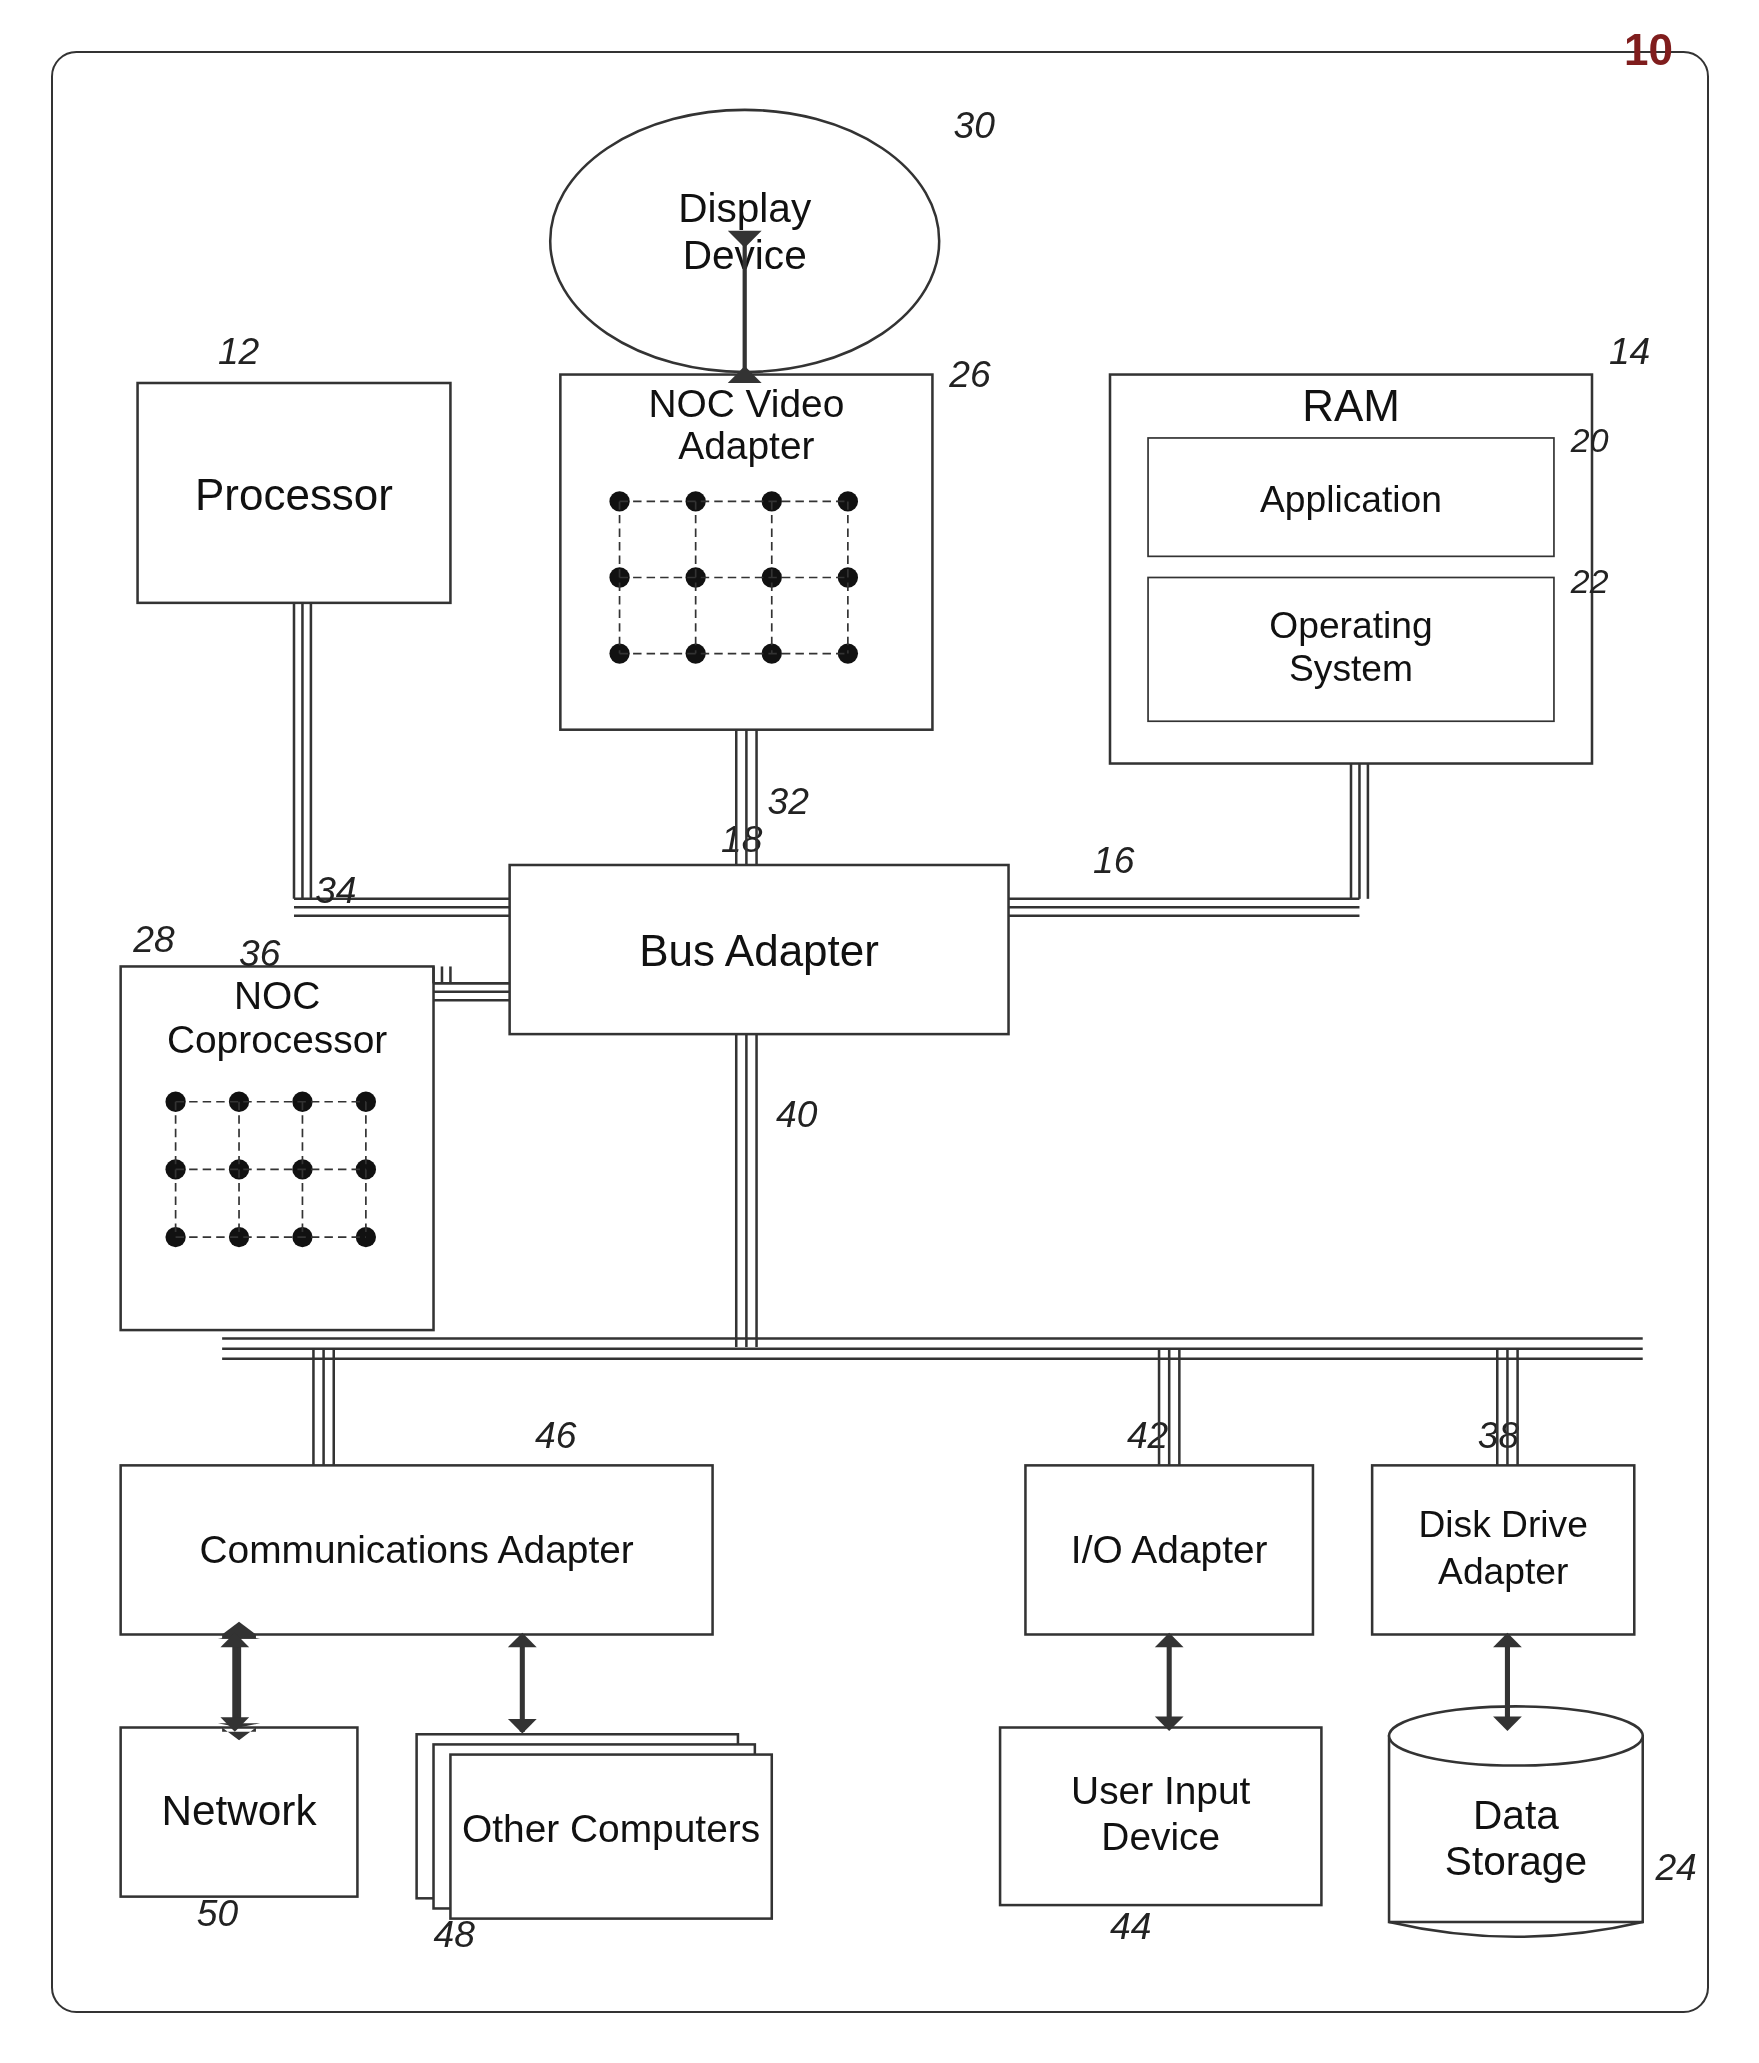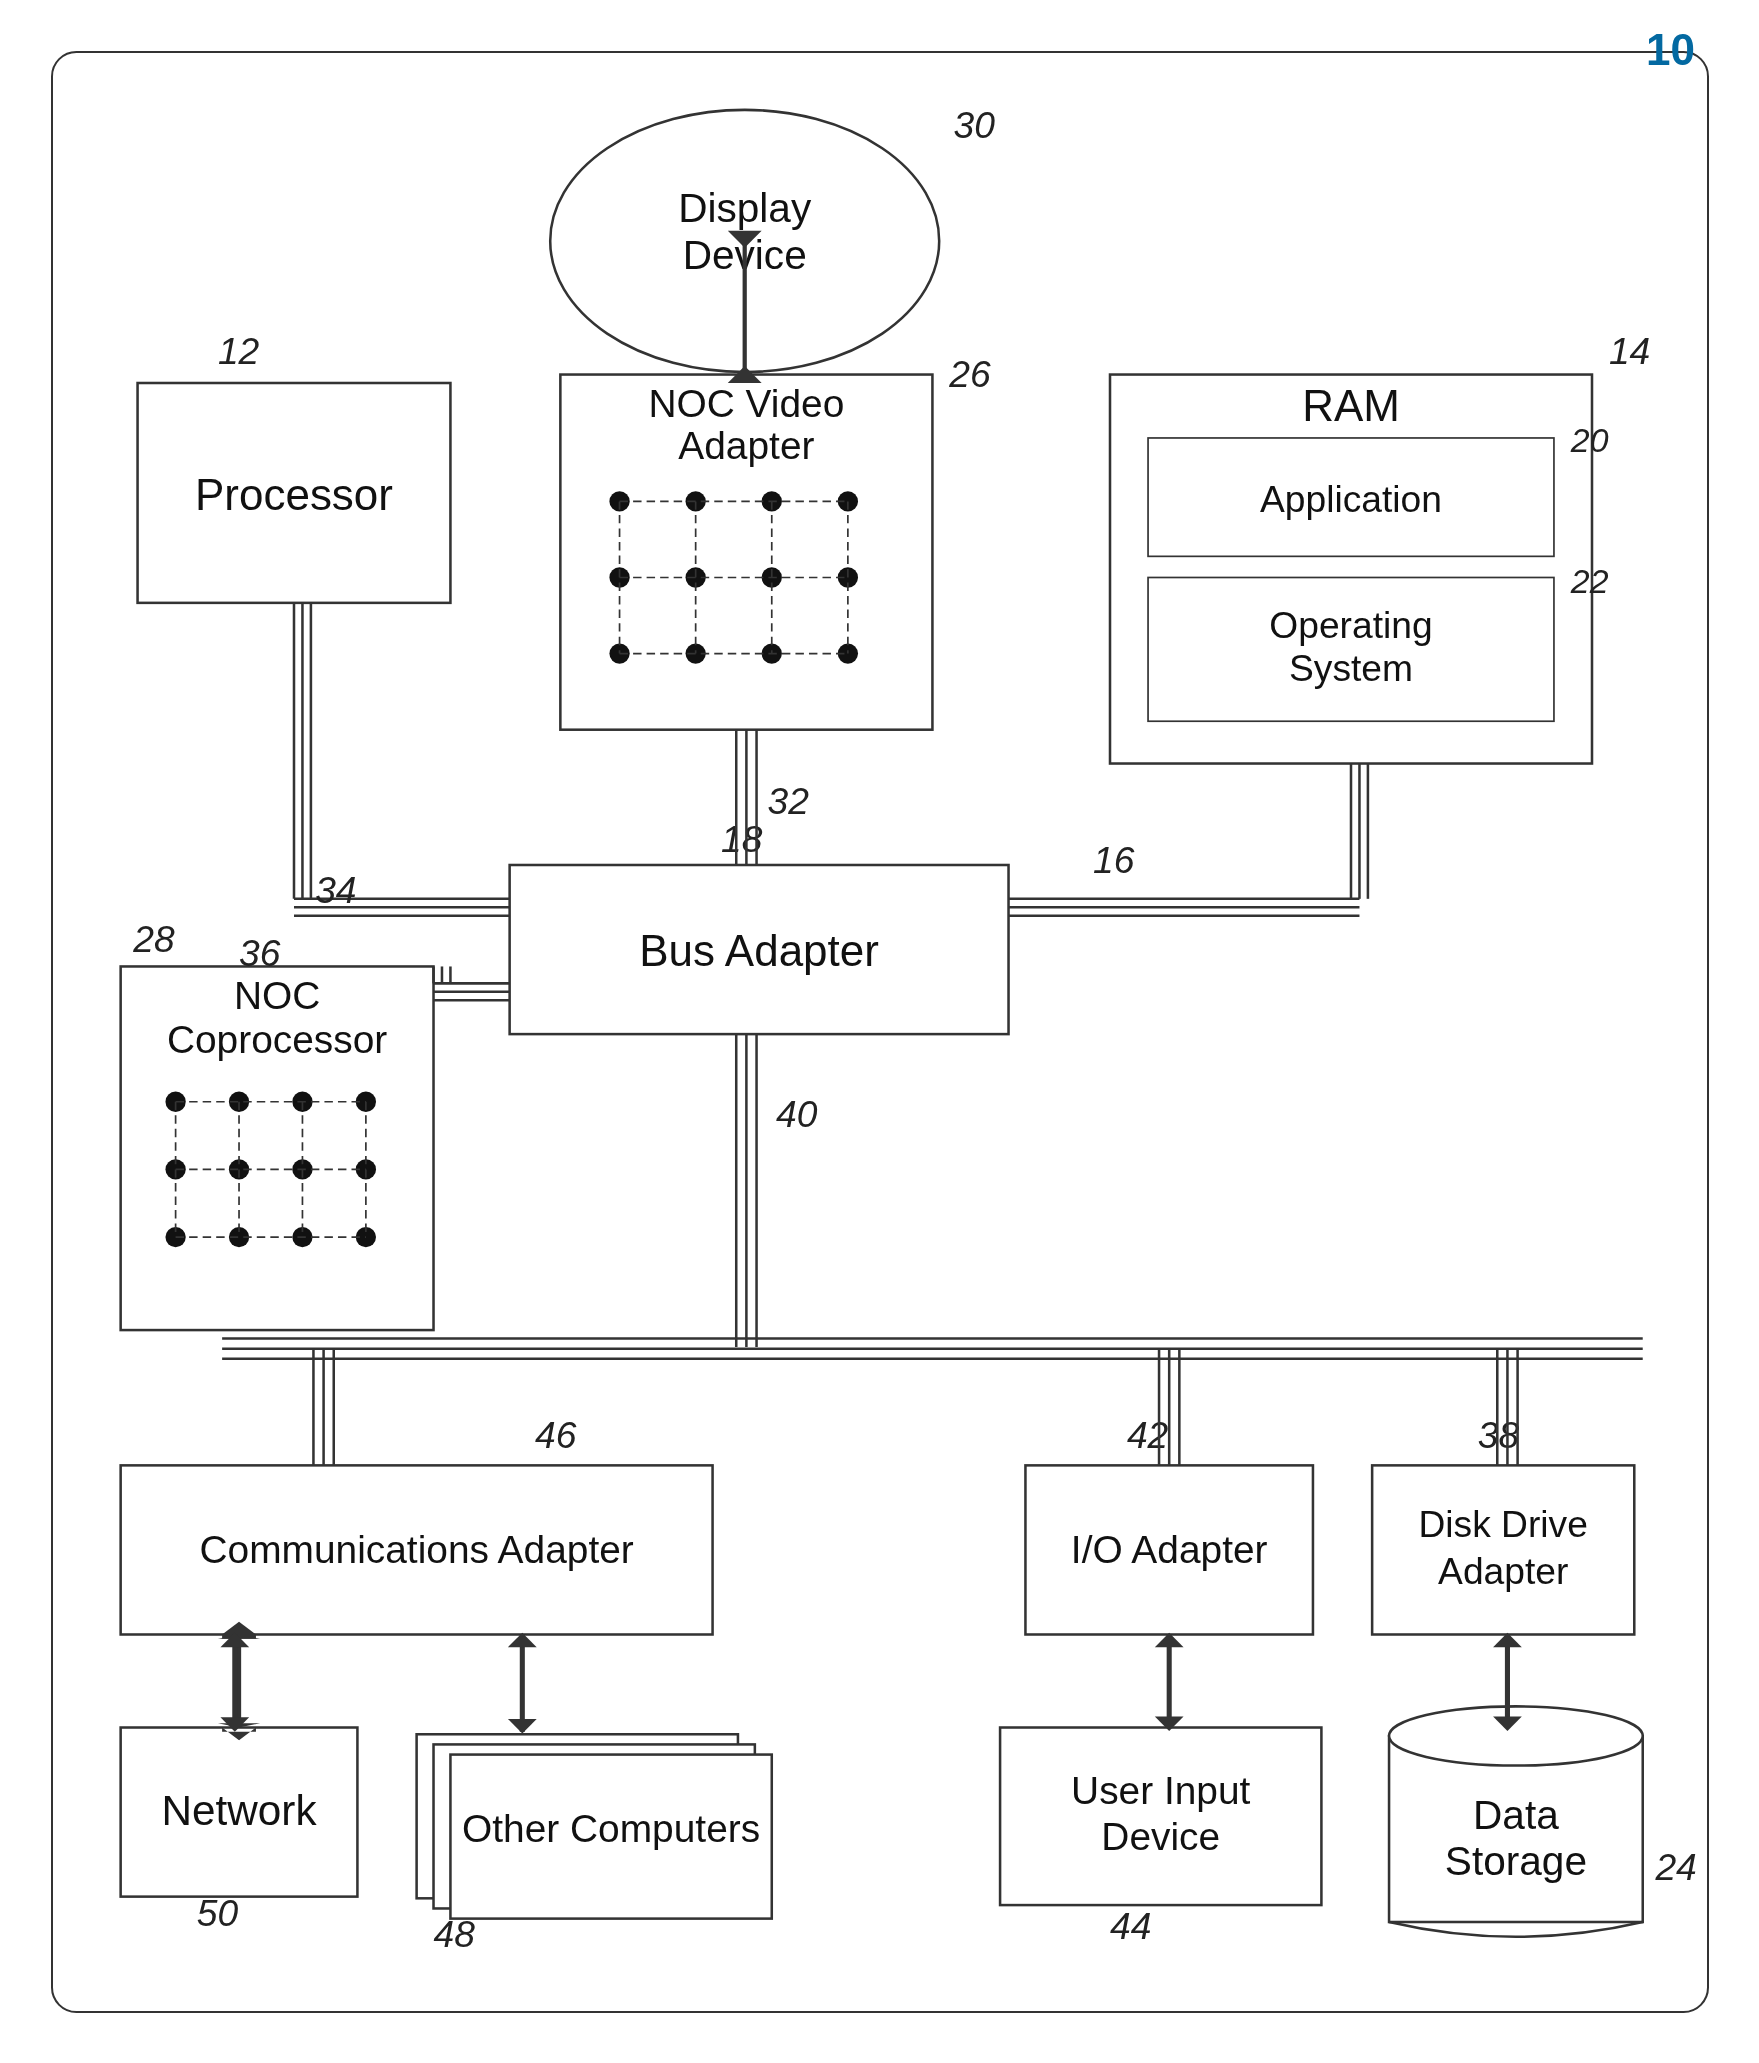"10" .ref-10 { color: #0369a1 -> #7f1d1d; right: 64px -> 86px }
